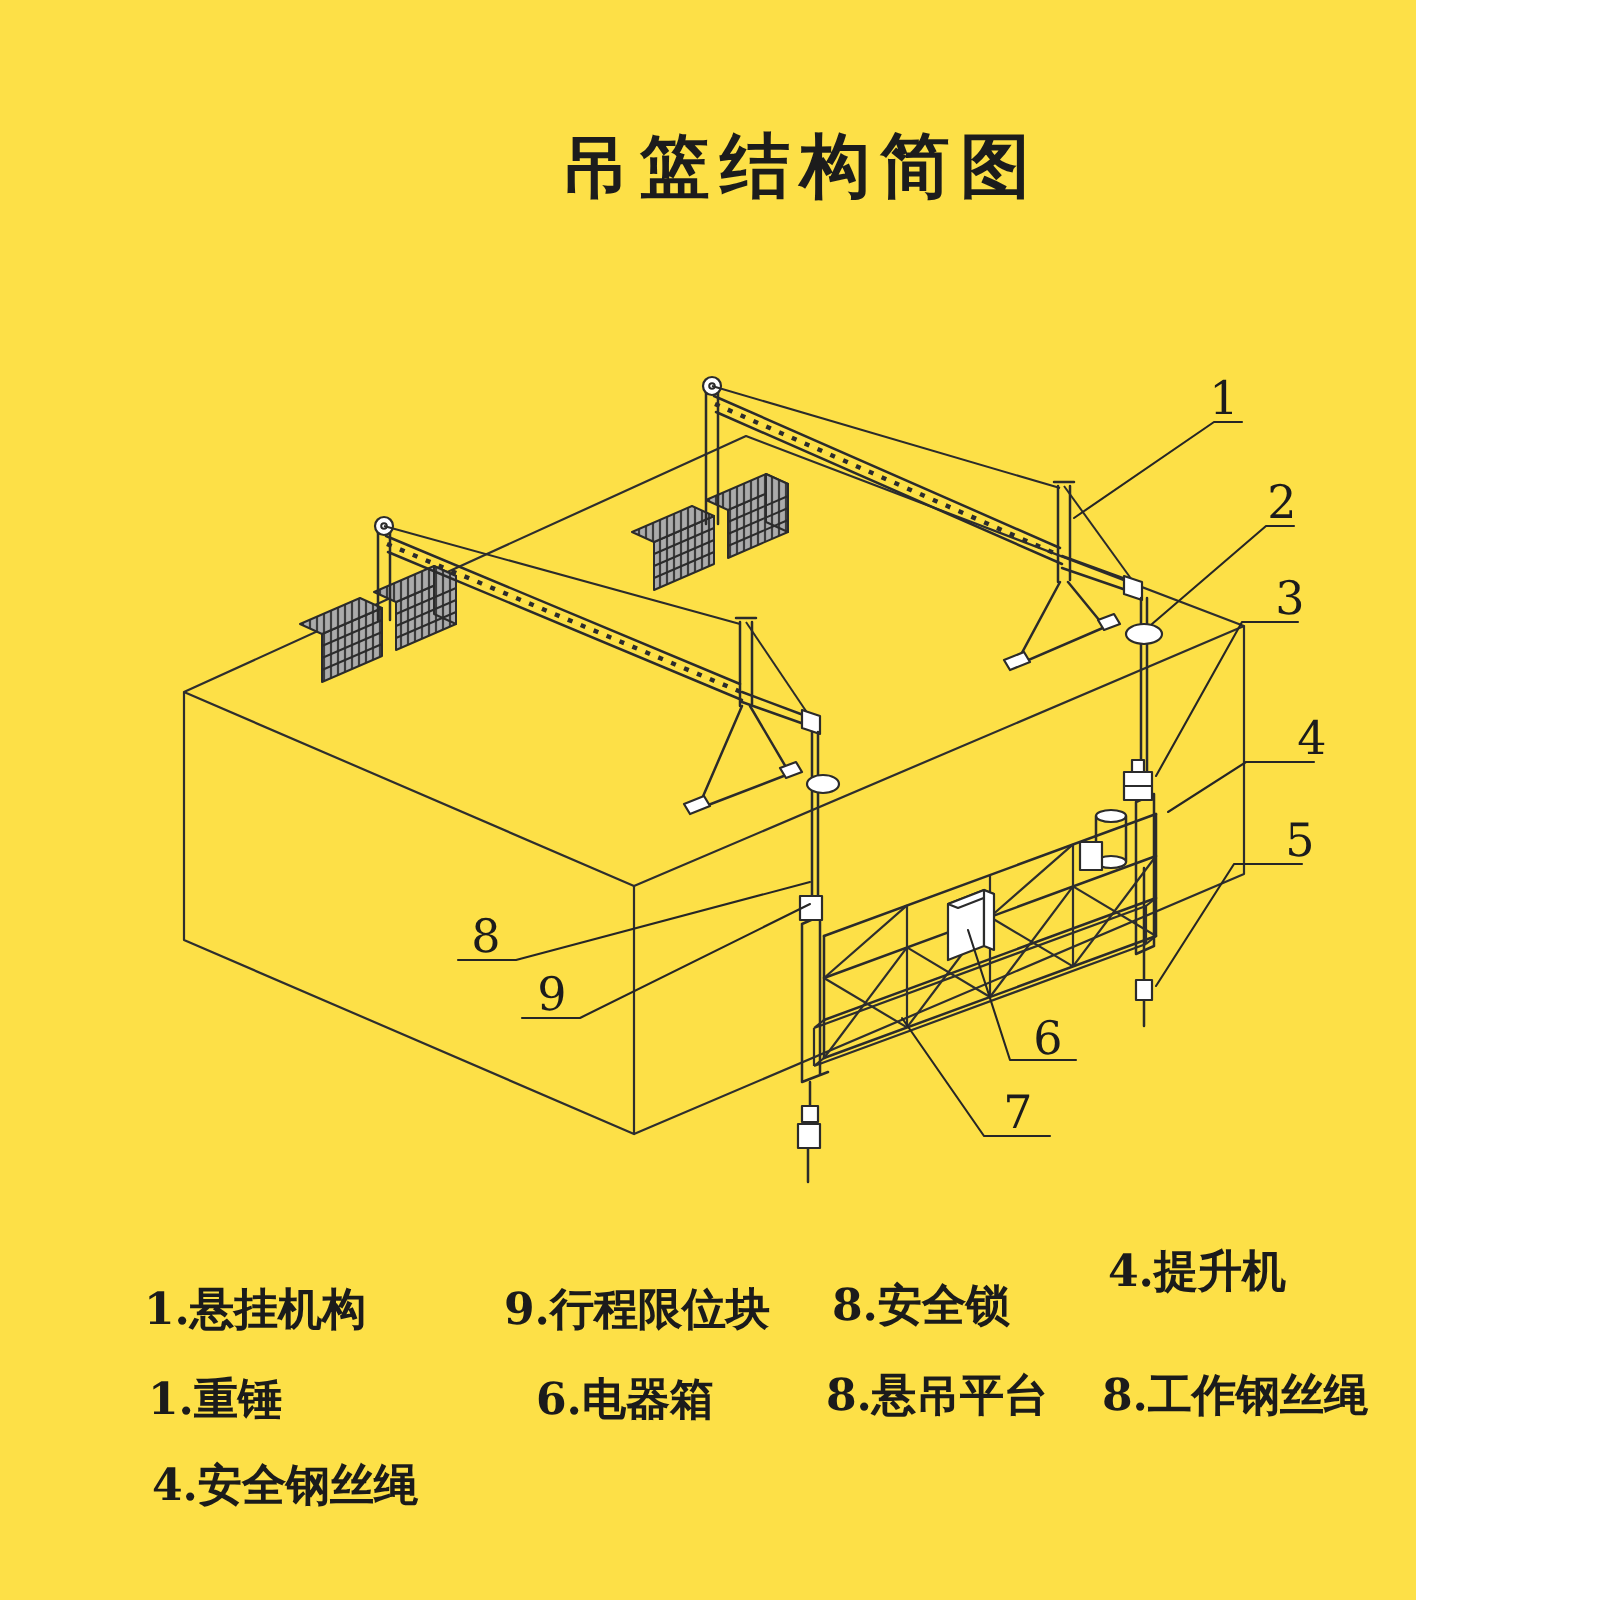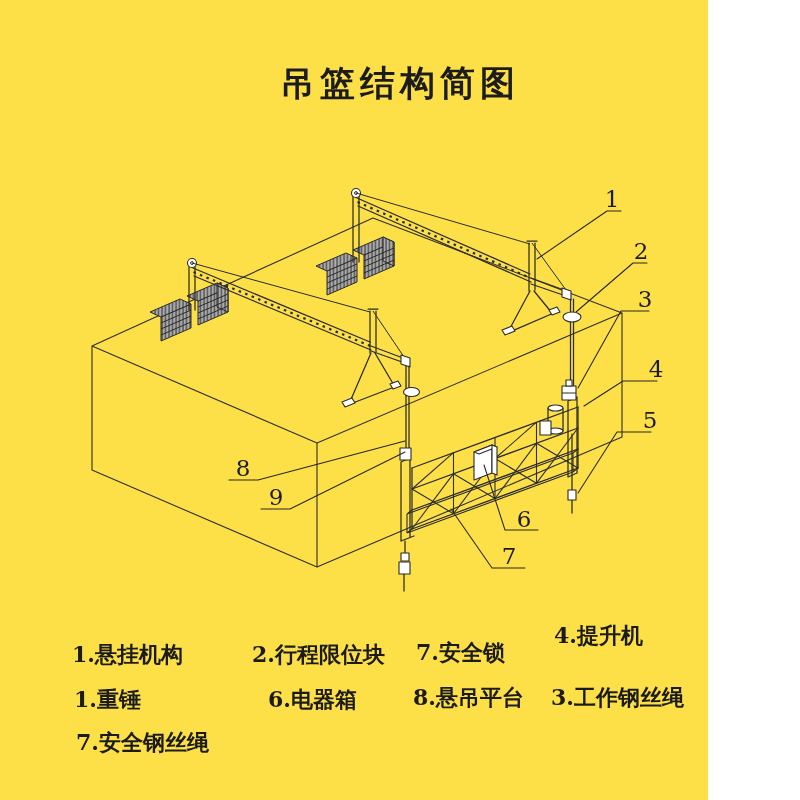"2.行程限位块" span.legend-item { text: 2 -> 9 }
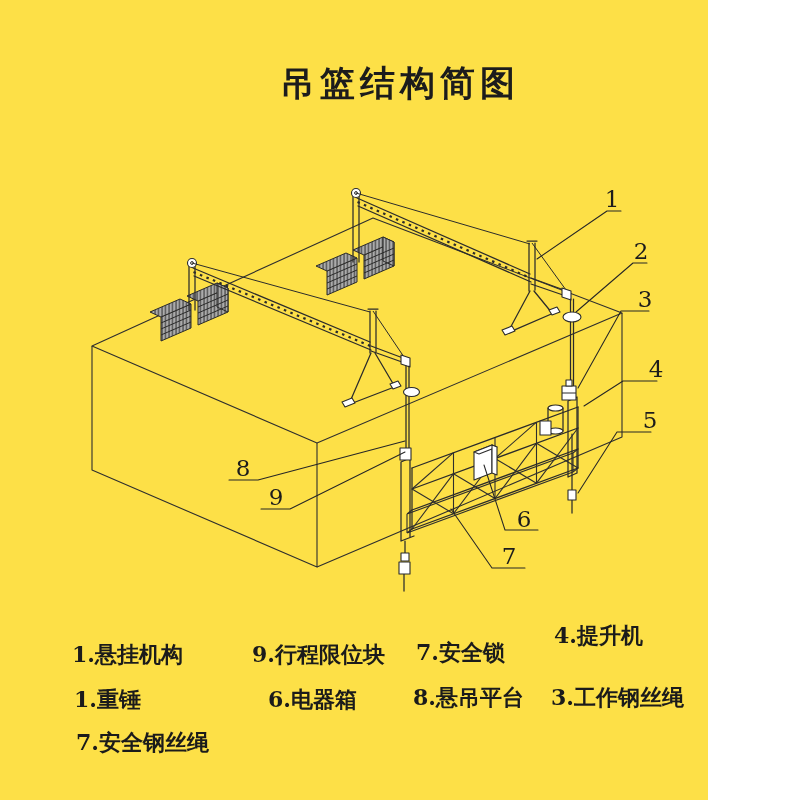"7.安全锁" span.legend-item { text: 7 -> 8 }
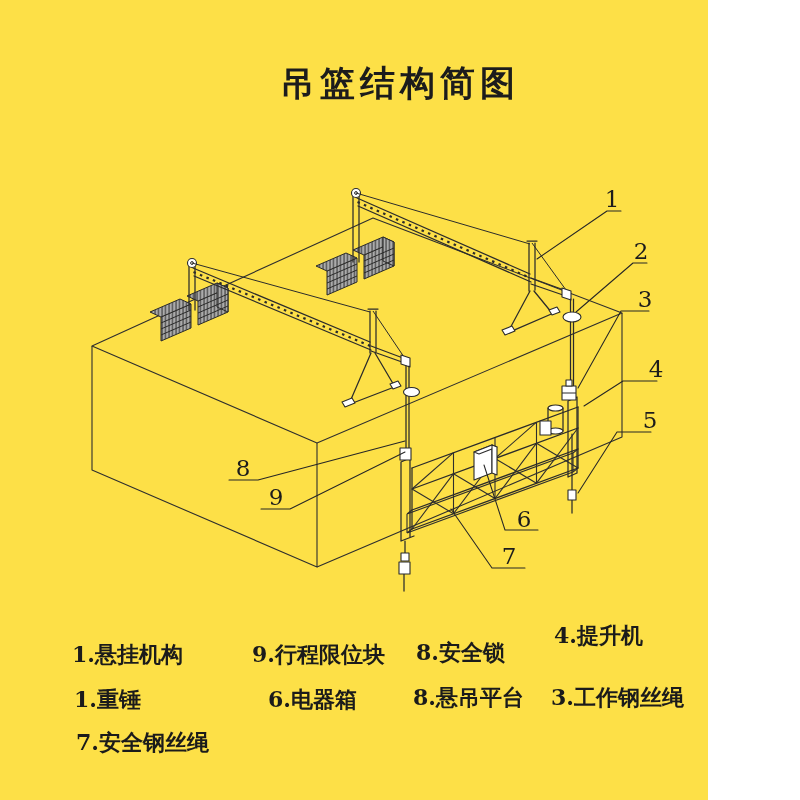"3.工作钢丝绳" span.legend-item { text: 3 -> 8 }
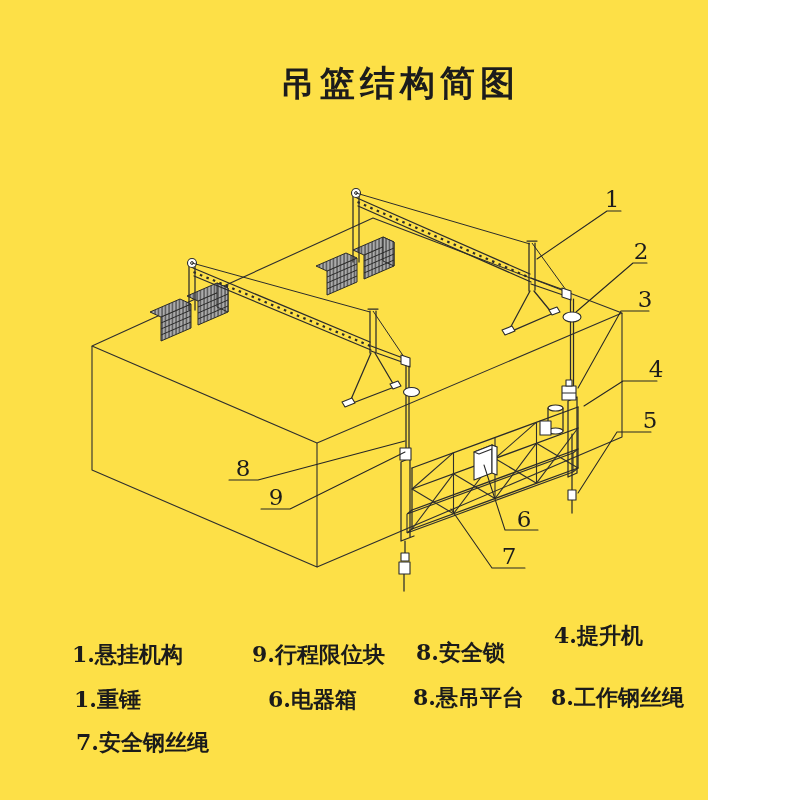"7.安全钢丝绳" span.legend-item { text: 7 -> 4 }
